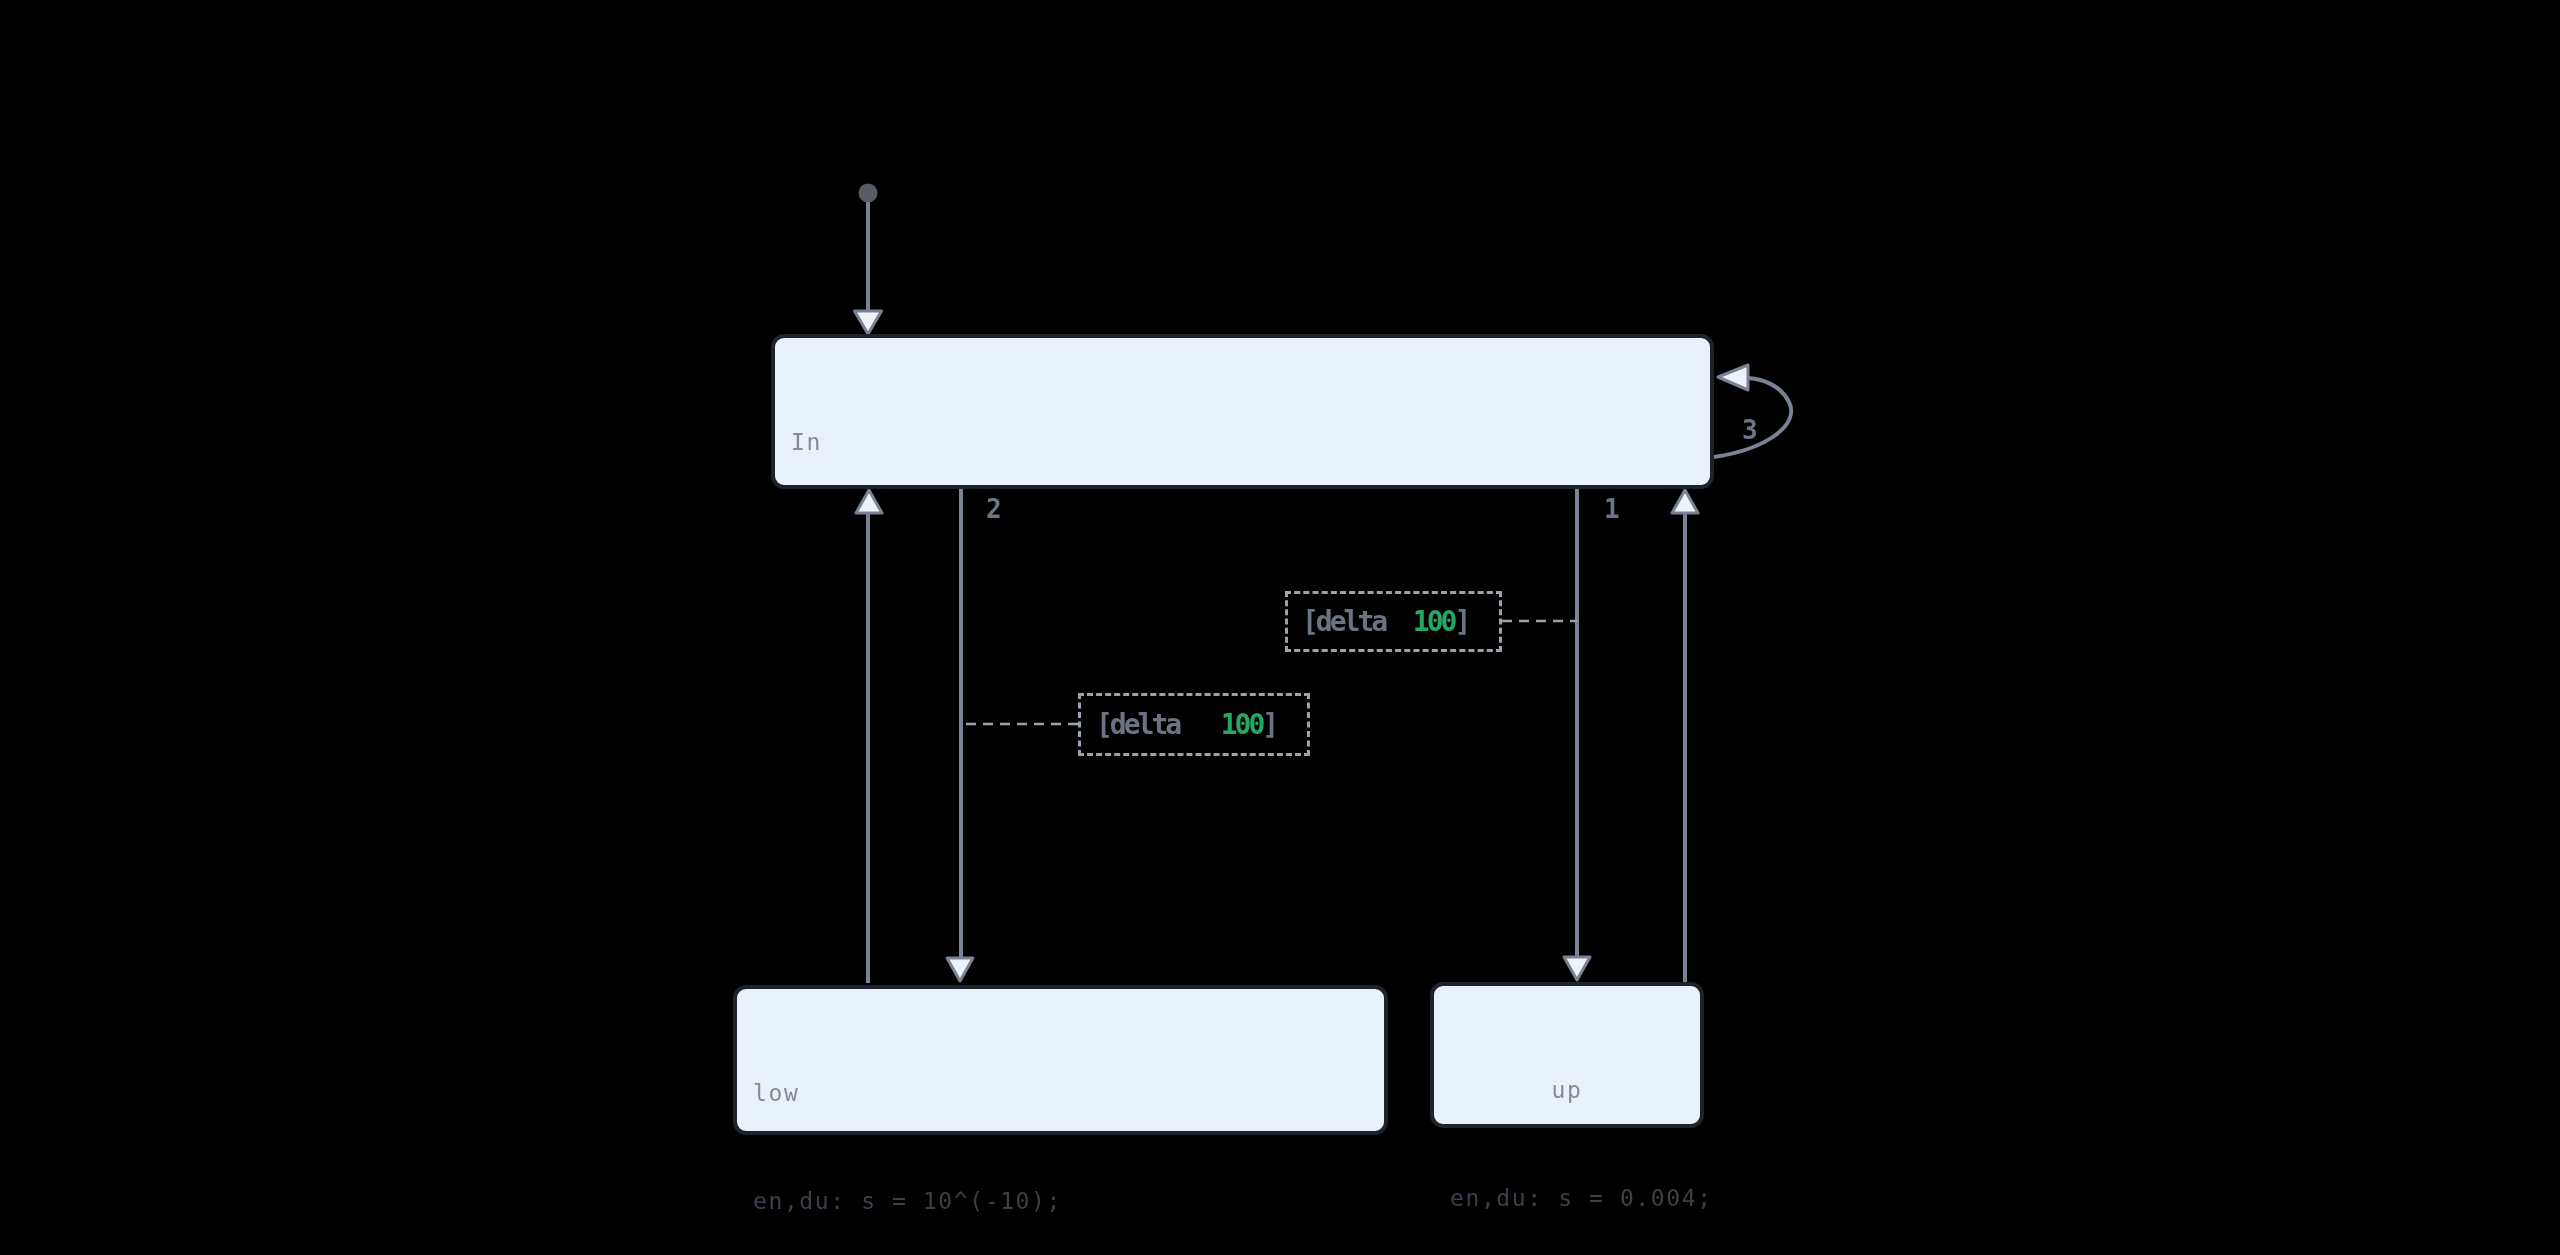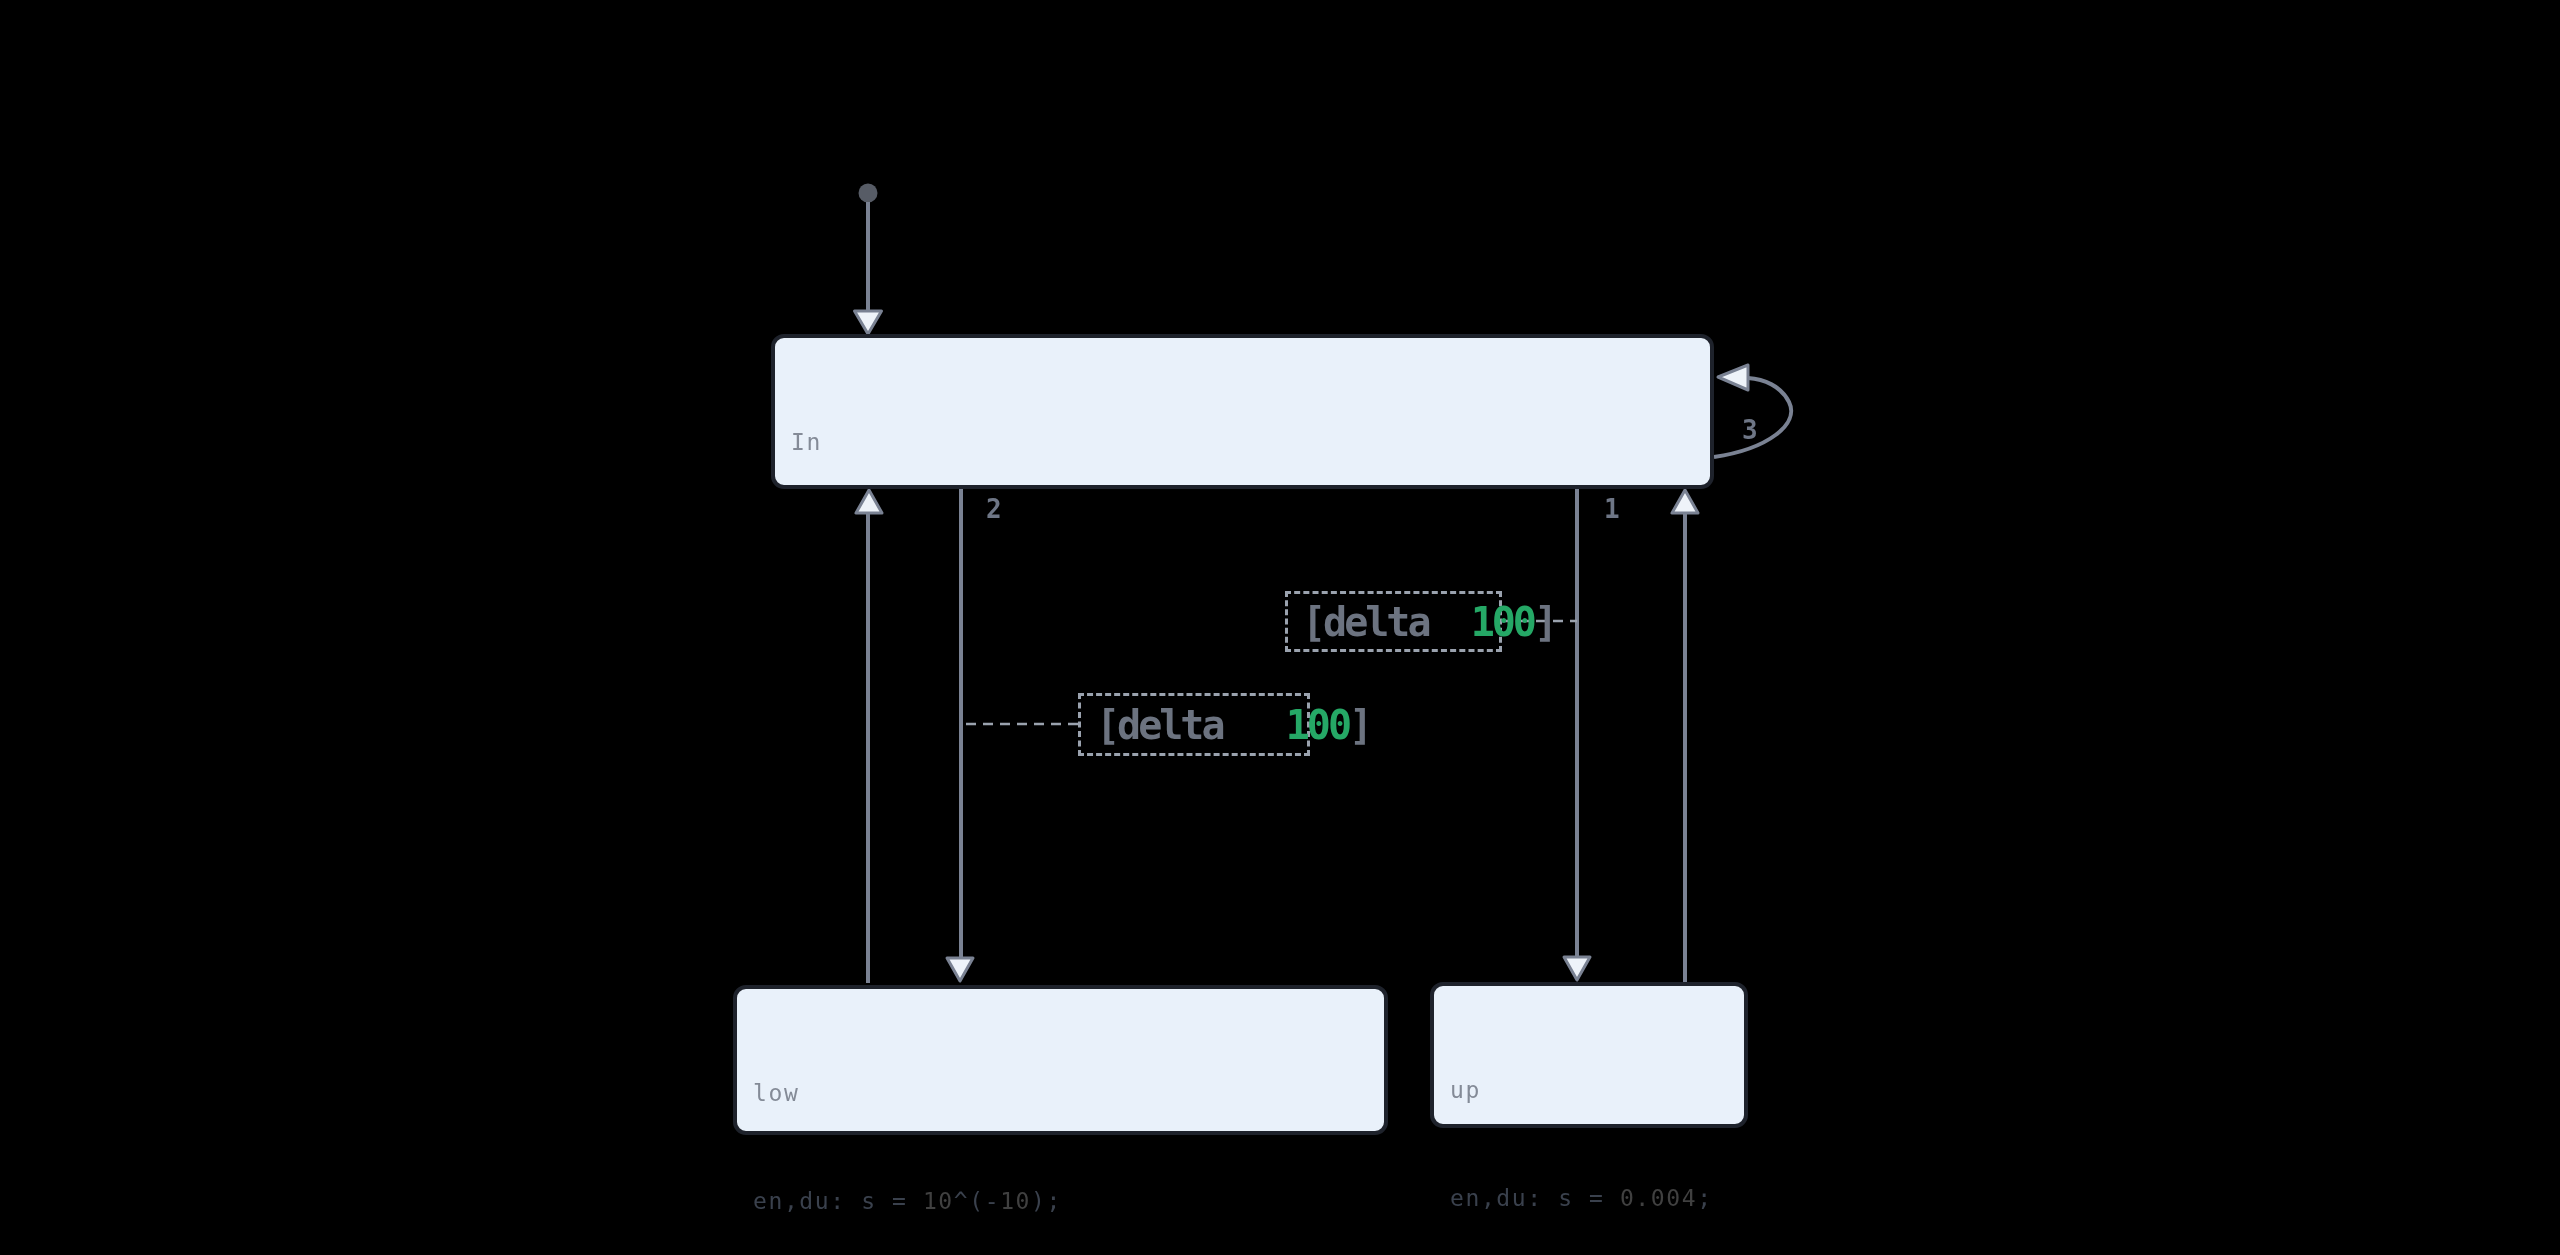"[delta 100]" .cond { font-size: 40px -> 28px }
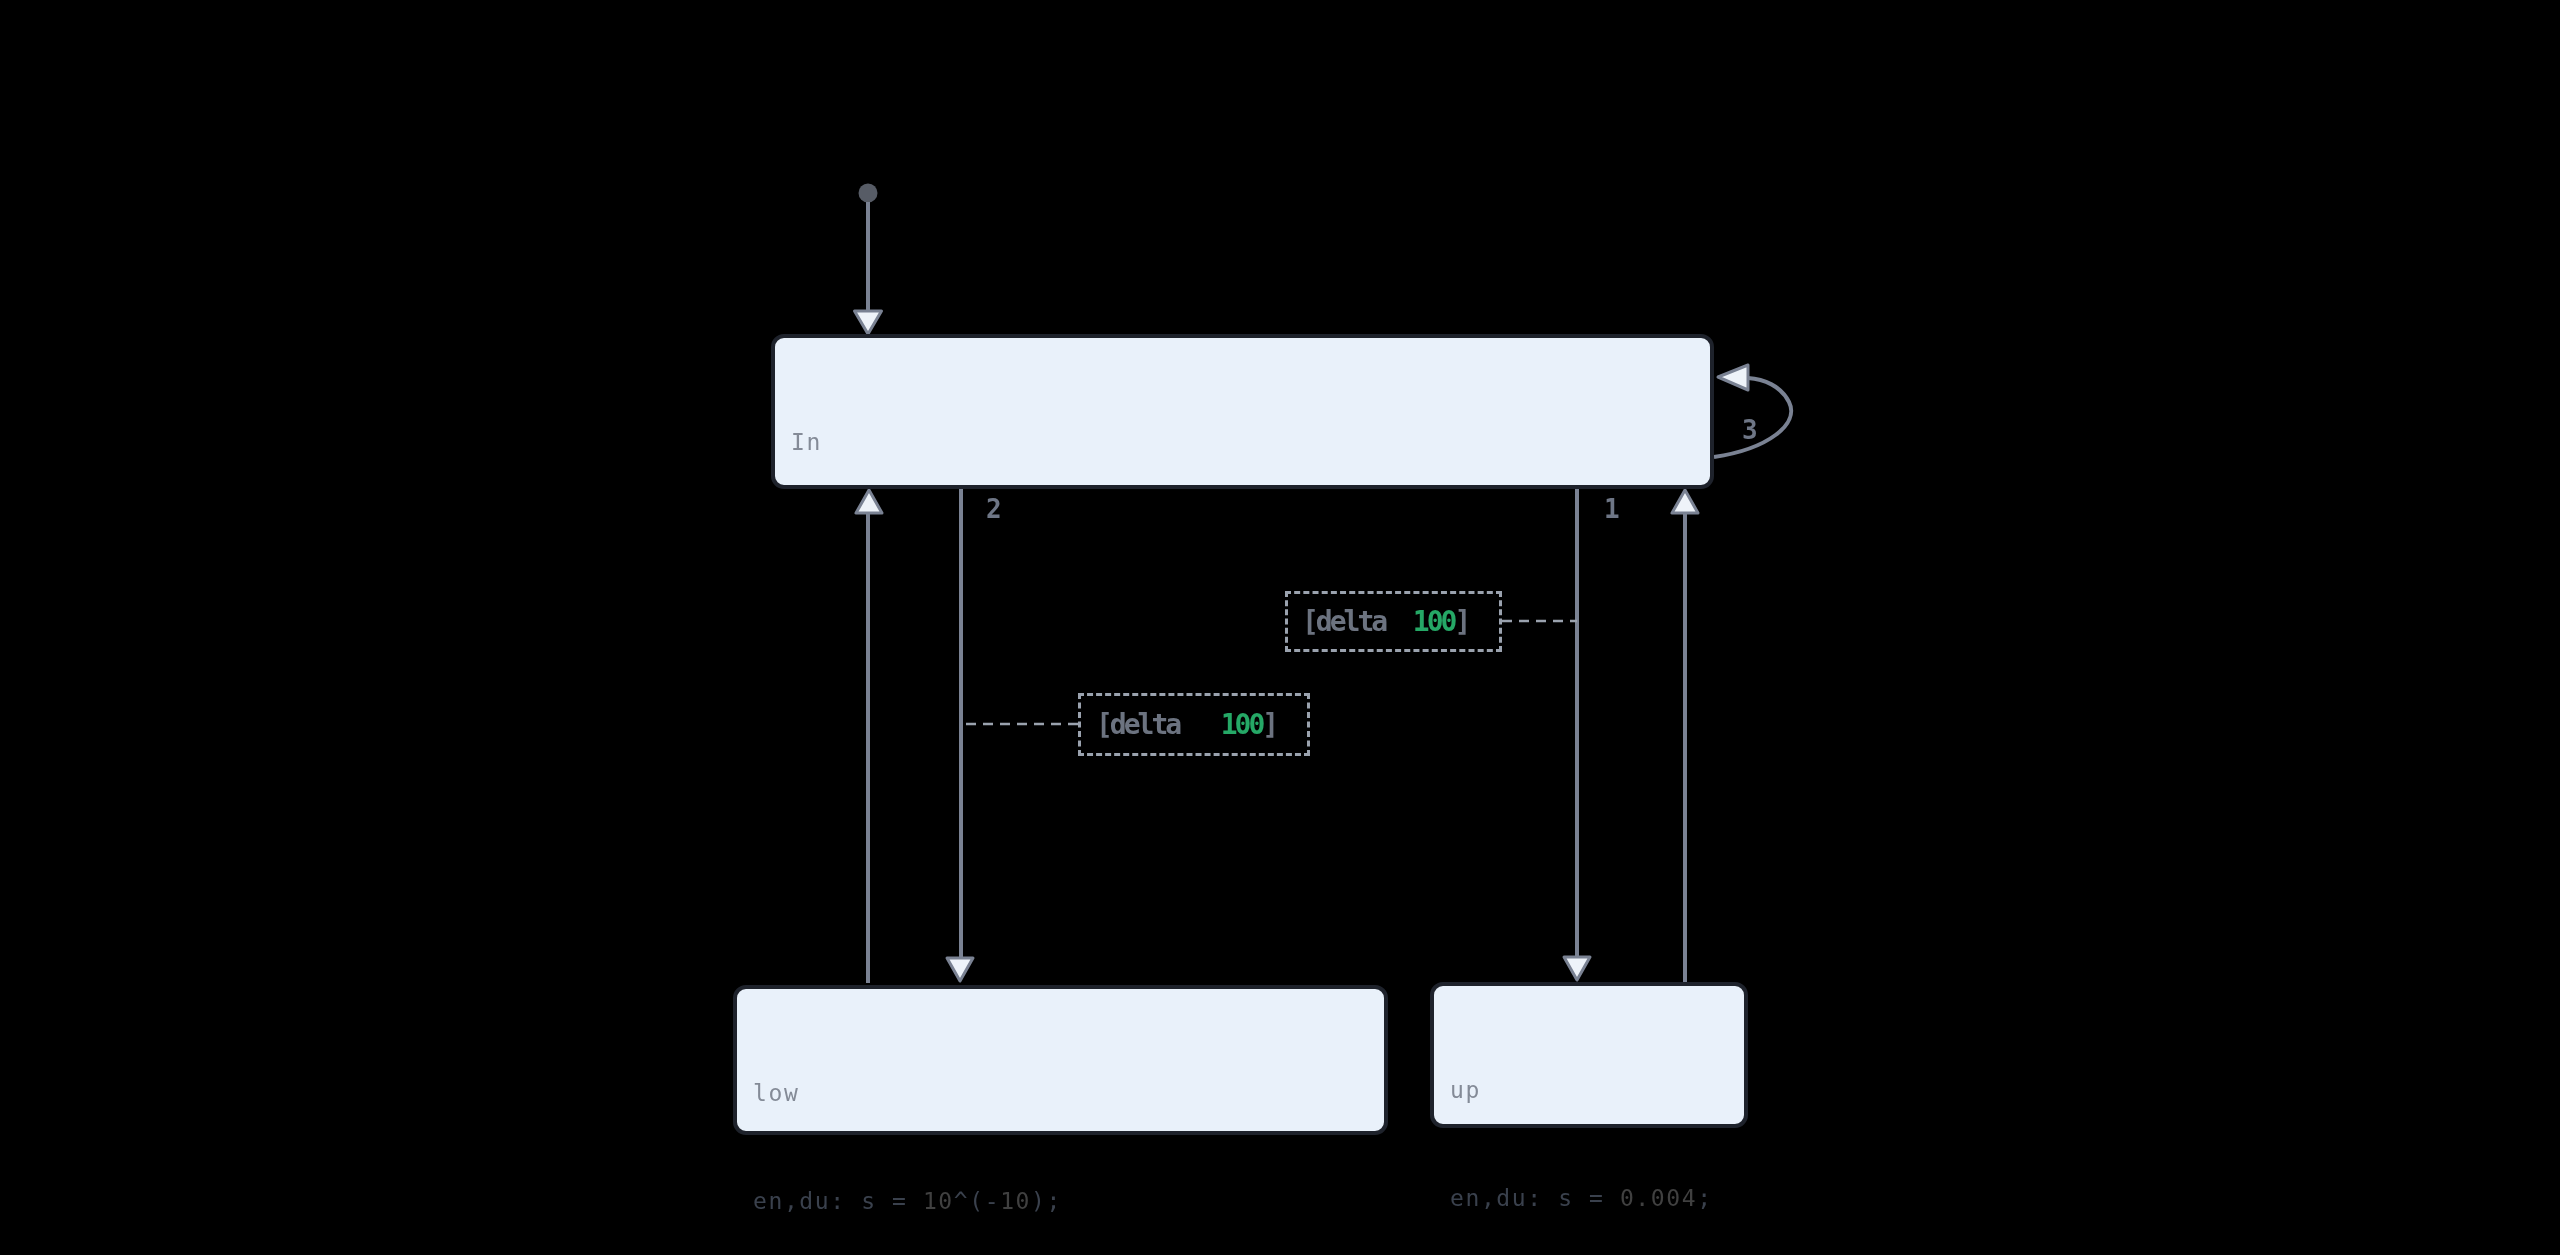"up" #state-up { text-align: none -> center; width: 318px -> 274px }
